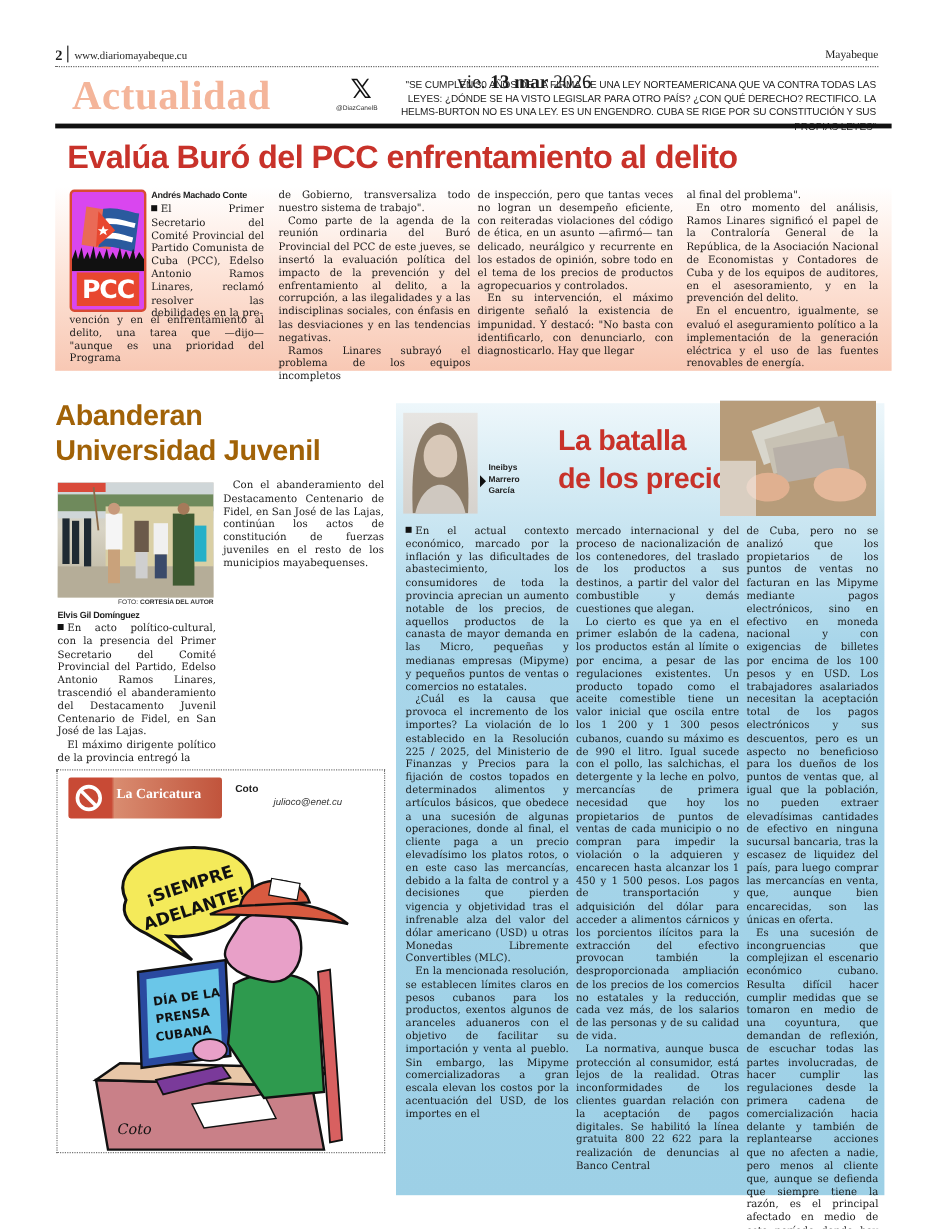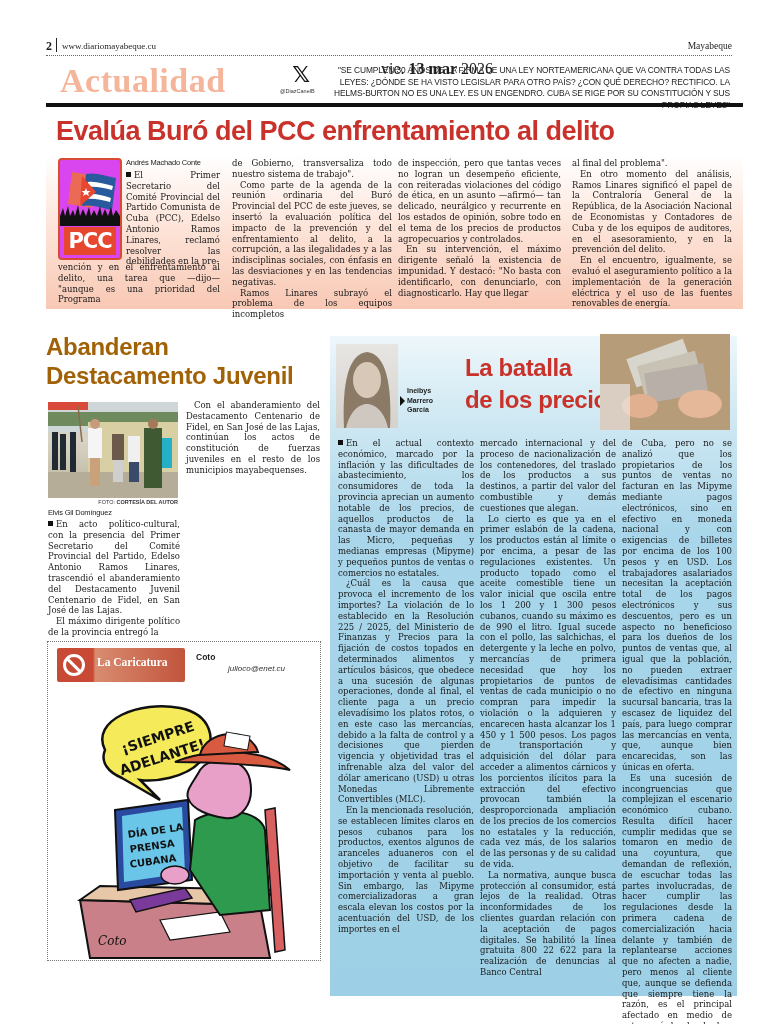"Andrés Machado Conte" .byline { font-weight: normal -> bold }
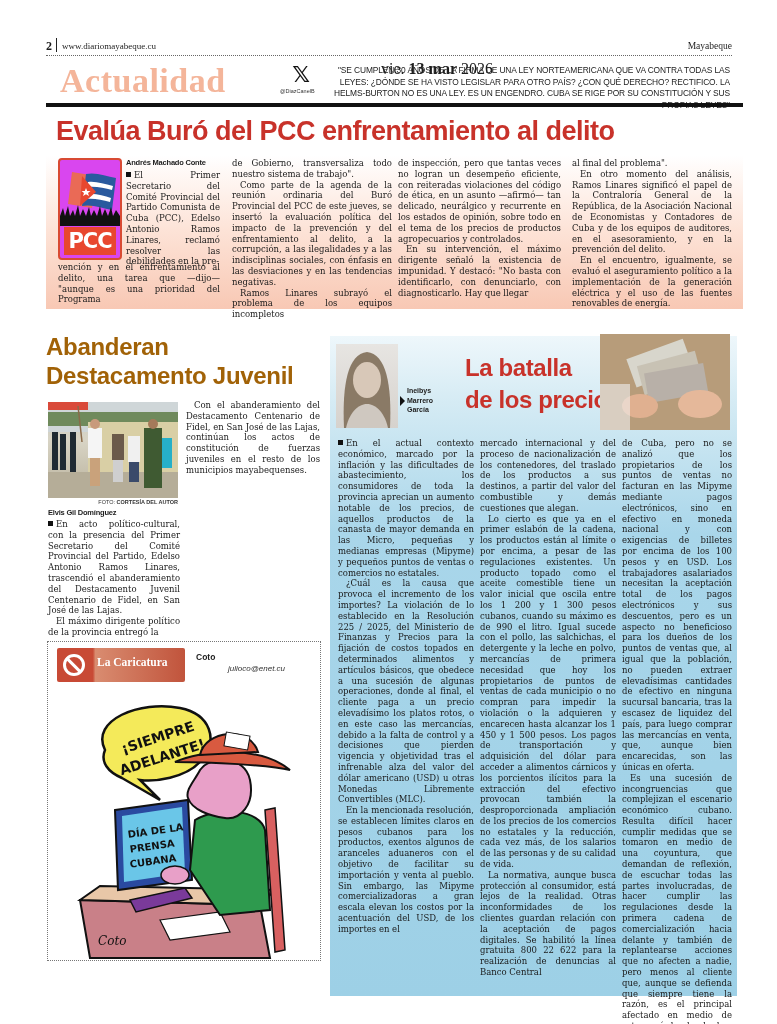"Destacamento Juvenil" span { text: Destacamento -> Universidad }
